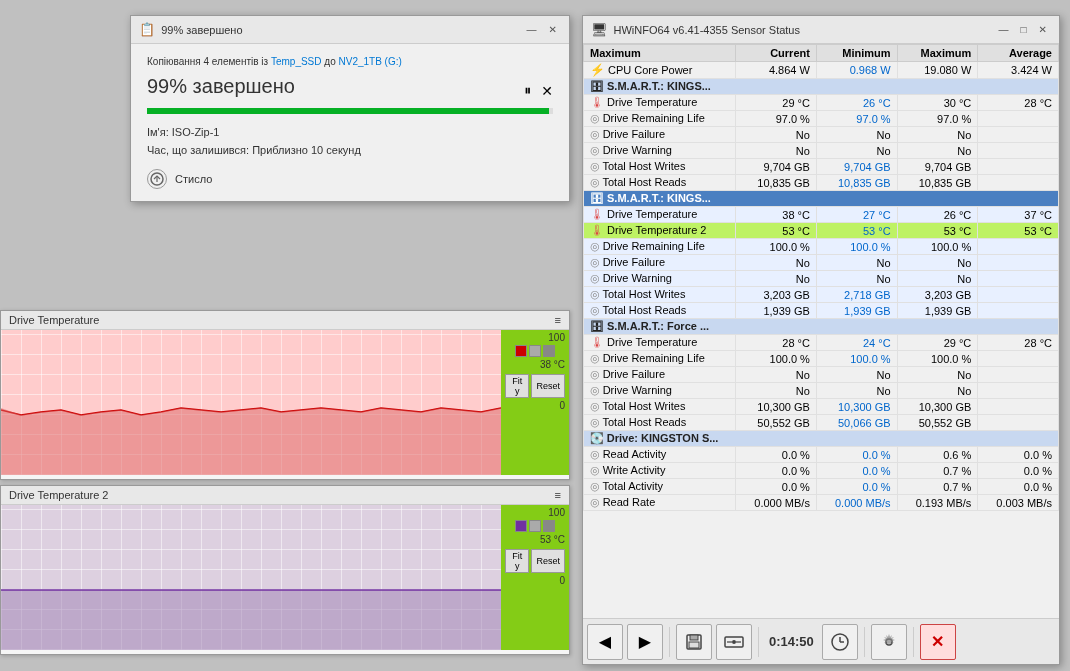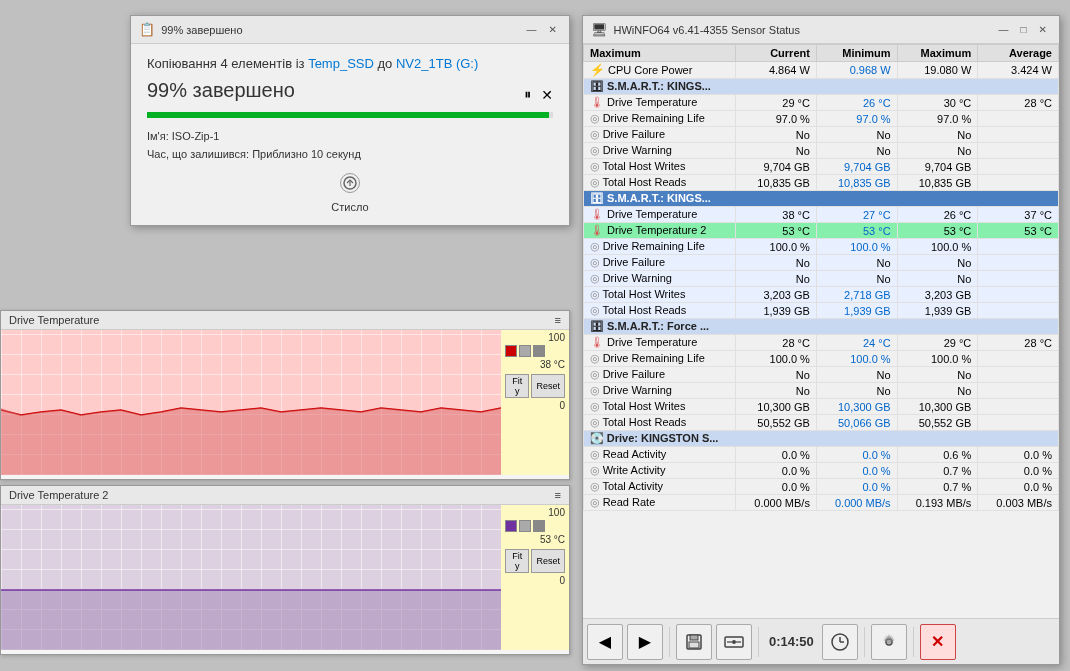"Копіювання 4 елементів із Temp_SSD" .copy-window .copy-info { font-size: 13px -> 10px }
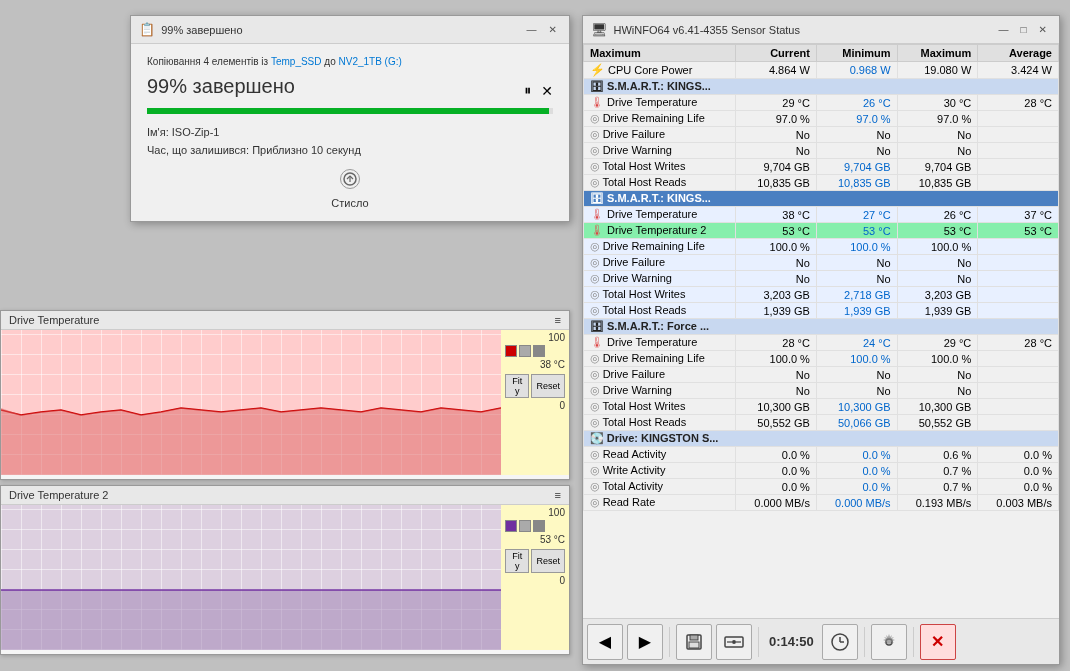"Стисло" .copy-window .compress-row { flex-direction: column -> none }
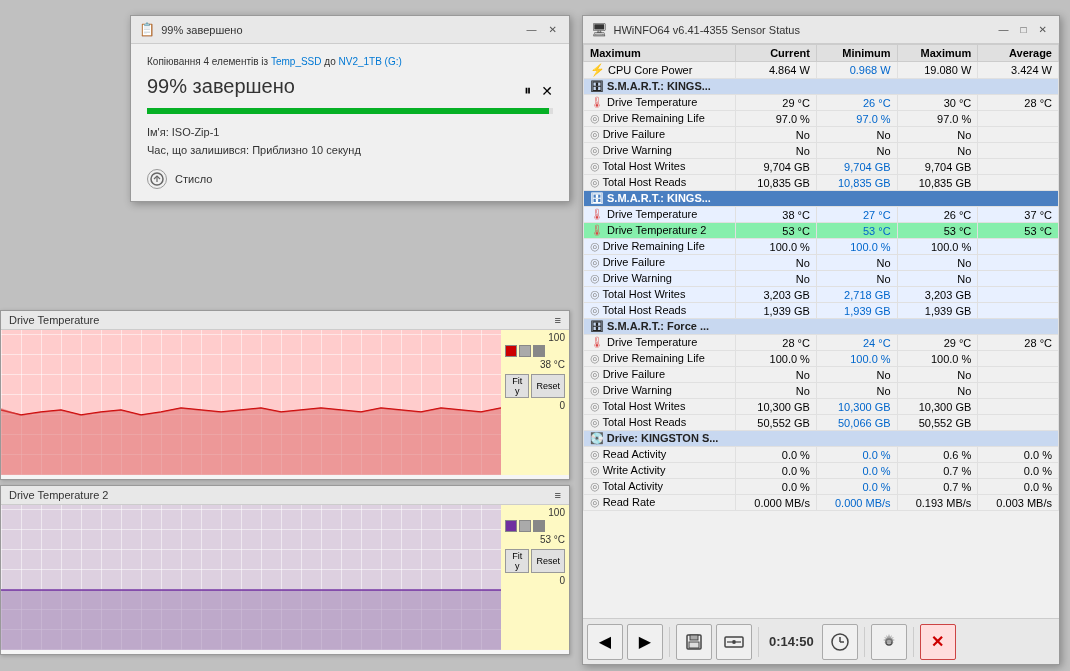"🌡 Drive Temperature 2" tr { background: #86efac -> #bef264 }
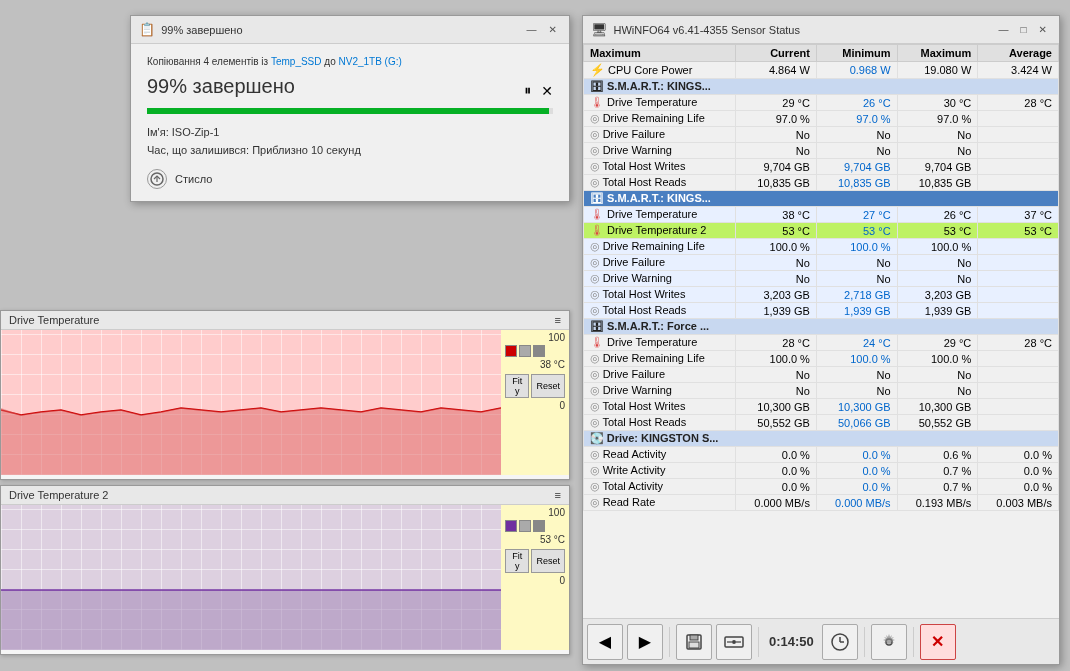"100" .graph-controls { align-items: flex-start -> center; background: #fef9c3 -> #84cc16 }
